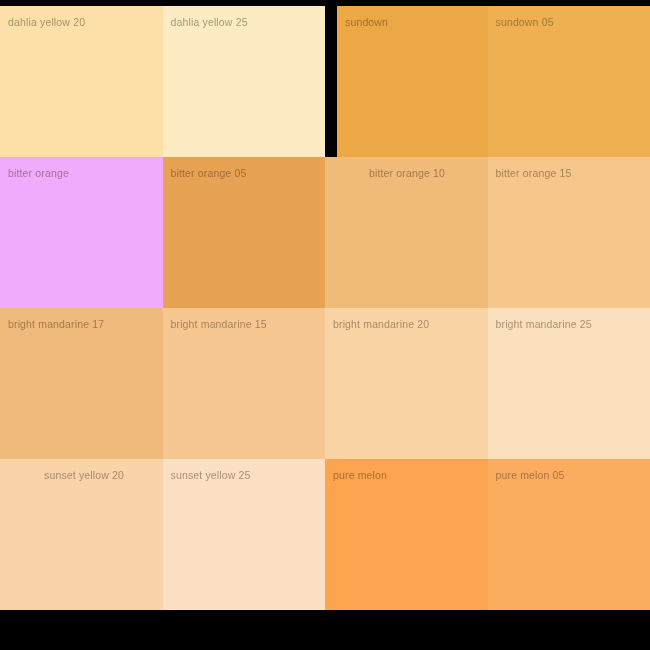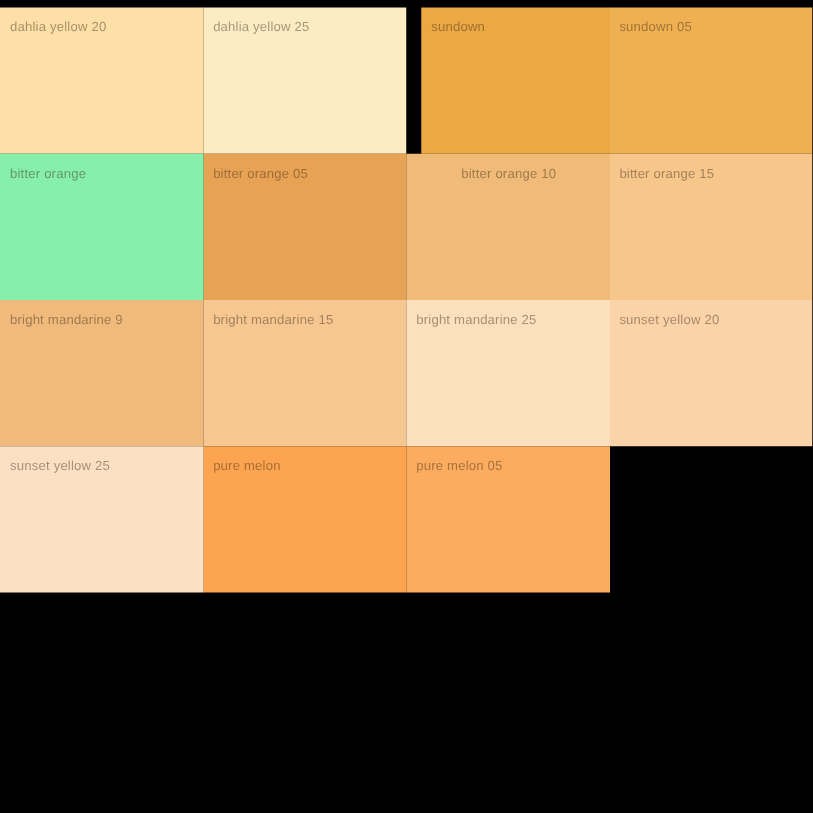"dahlia yellow 20" #swatch-grid { height: 468px -> 604px }
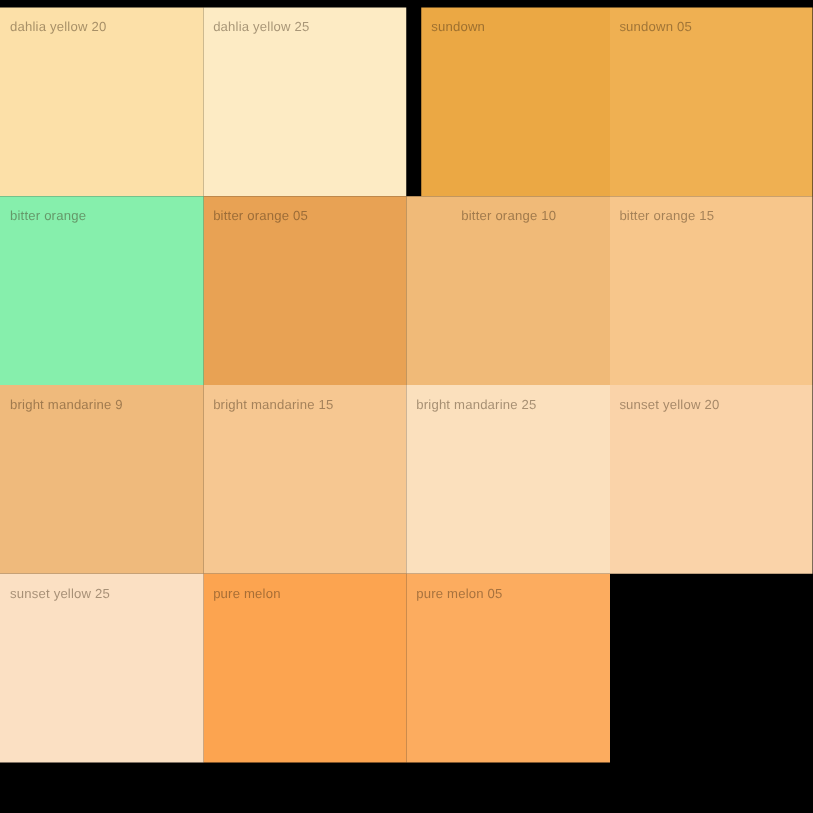"bitter orange" div.swatch-cell { background-color: #86efac -> #f0abfc }
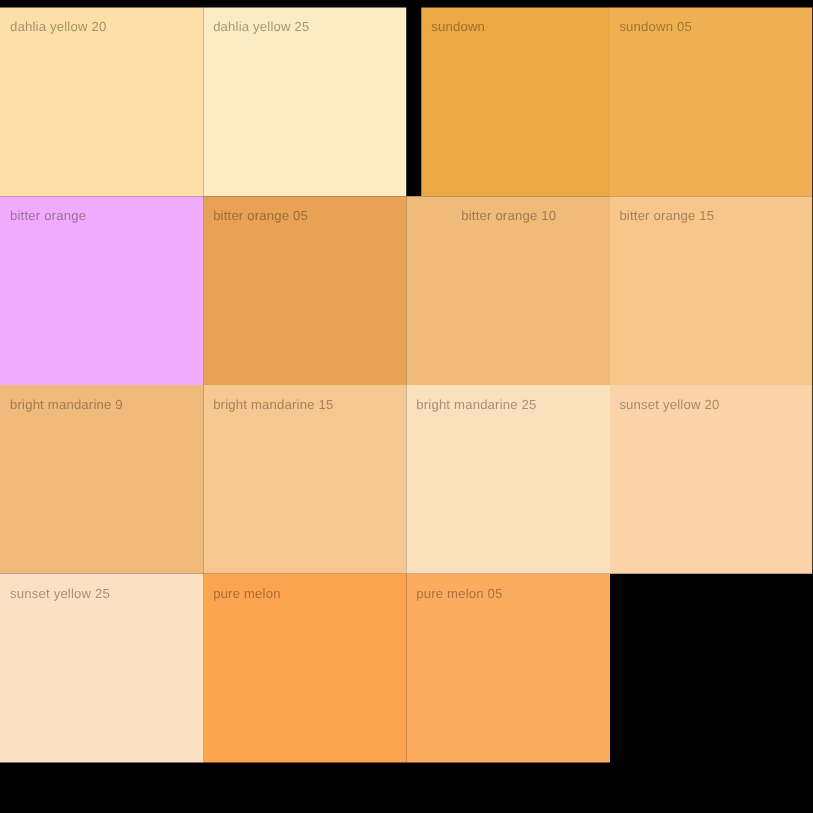"bright mandarine 9" span.swatch-label { text: 9 -> 17 }
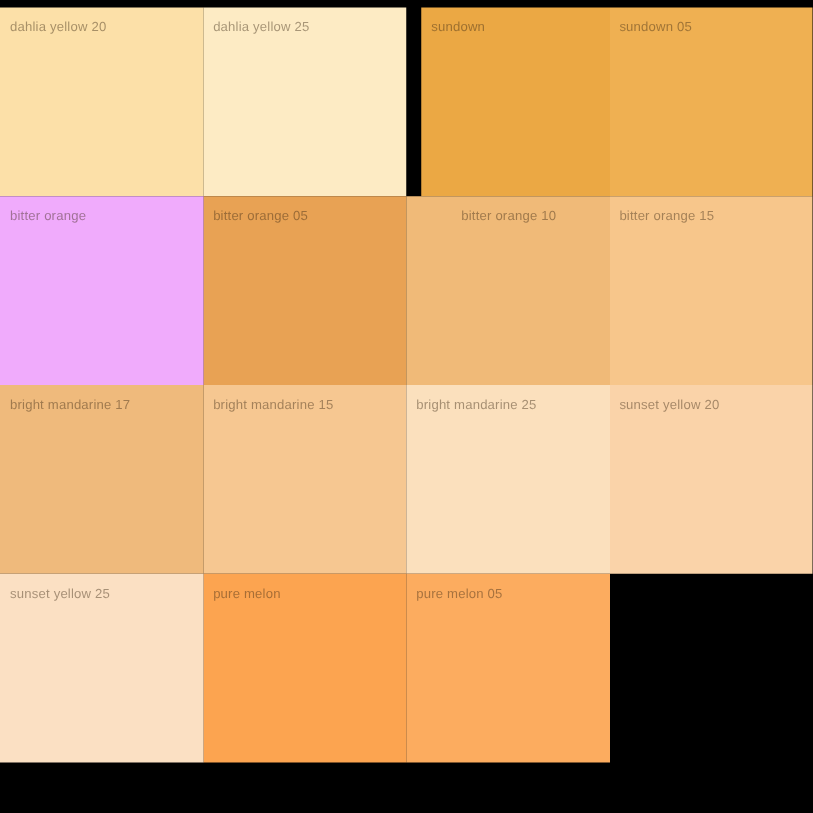"bright mandarine 20" div.swatch-cell { html: none -> <div> <span>bright mandarine 20</span> </div> }
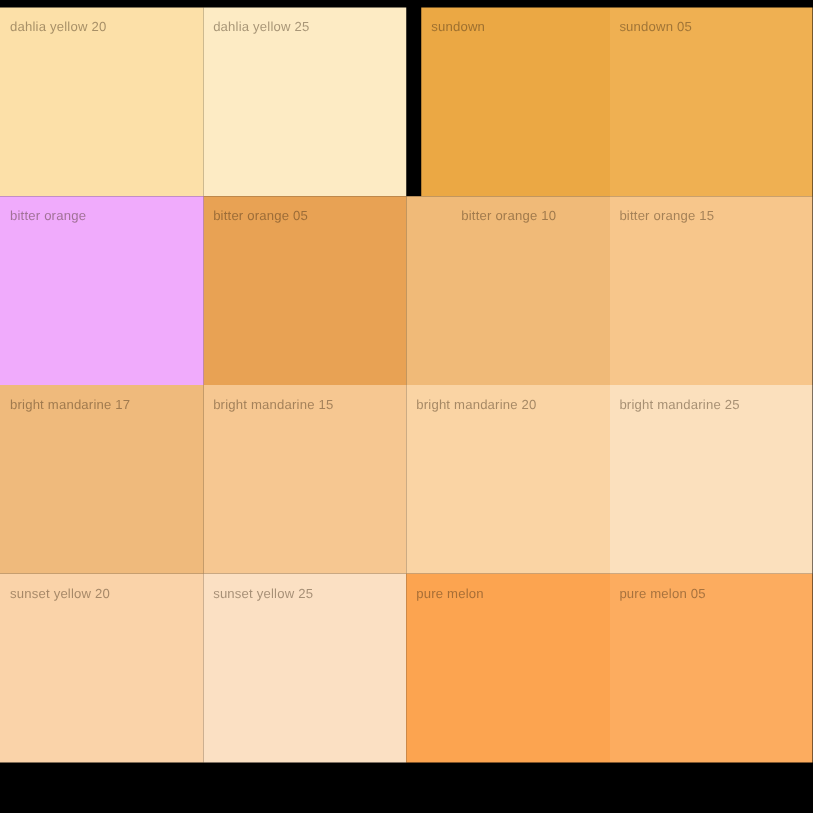"sunset yellow 20" span.swatch-label { margin-left: none -> 36px }
